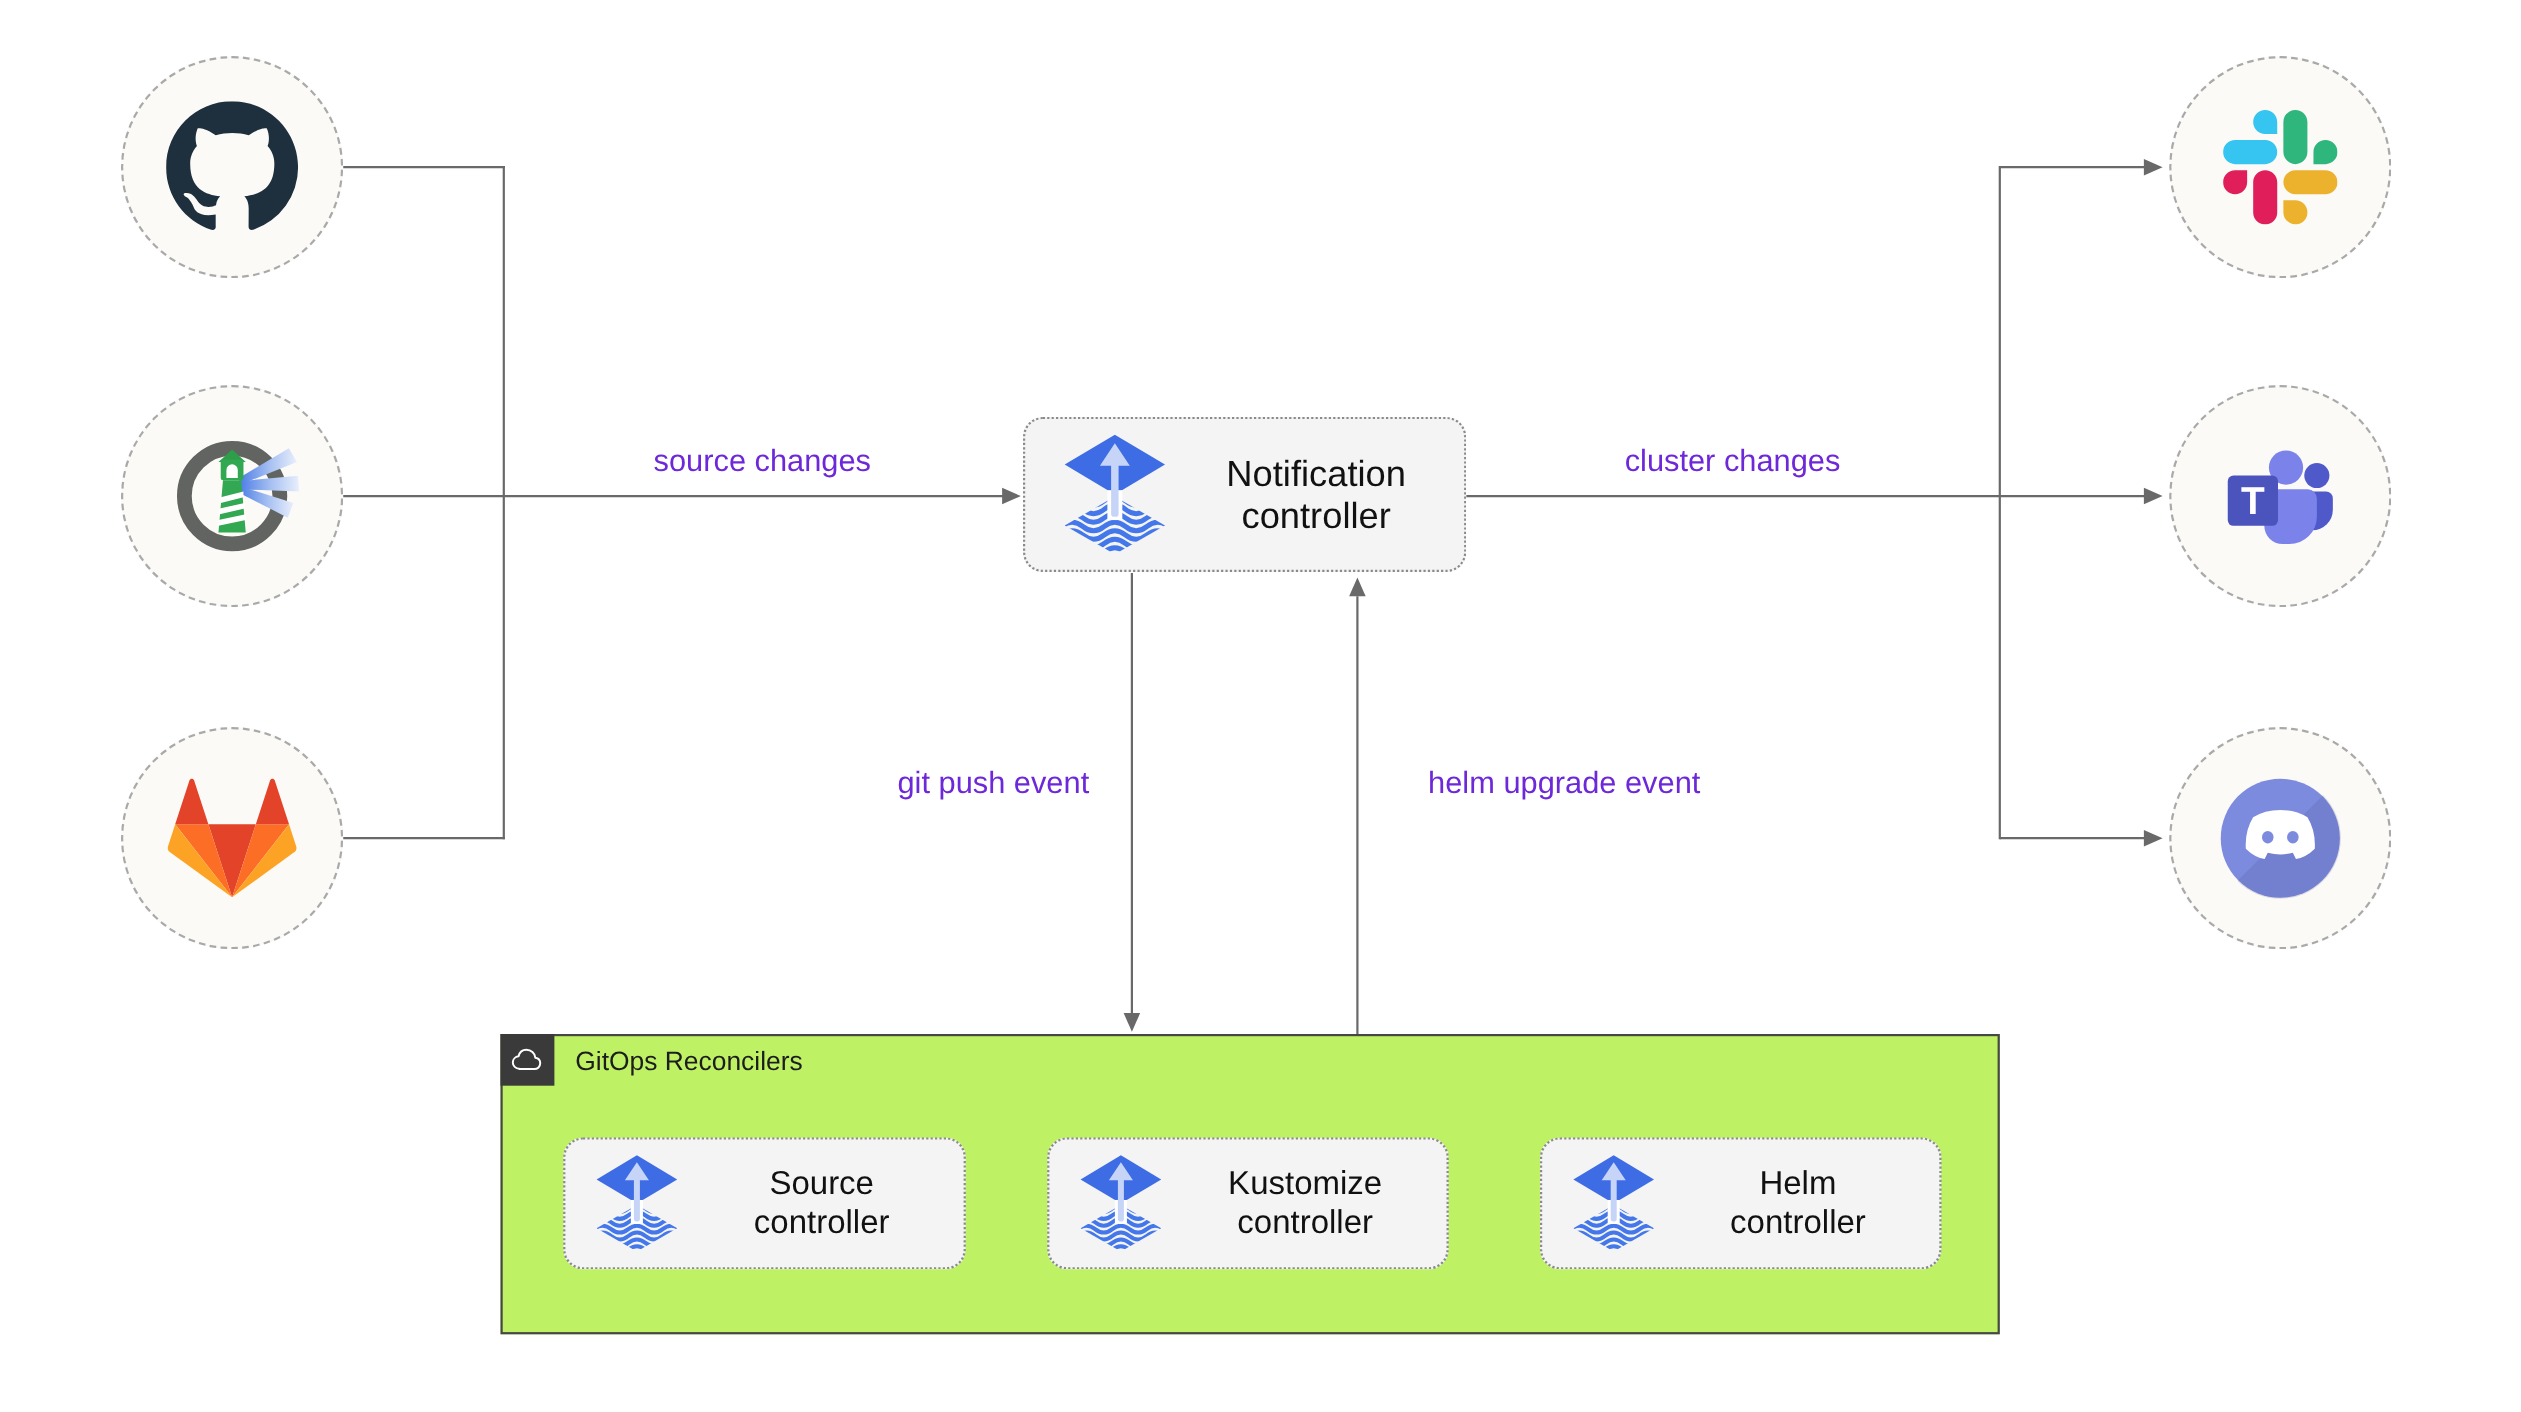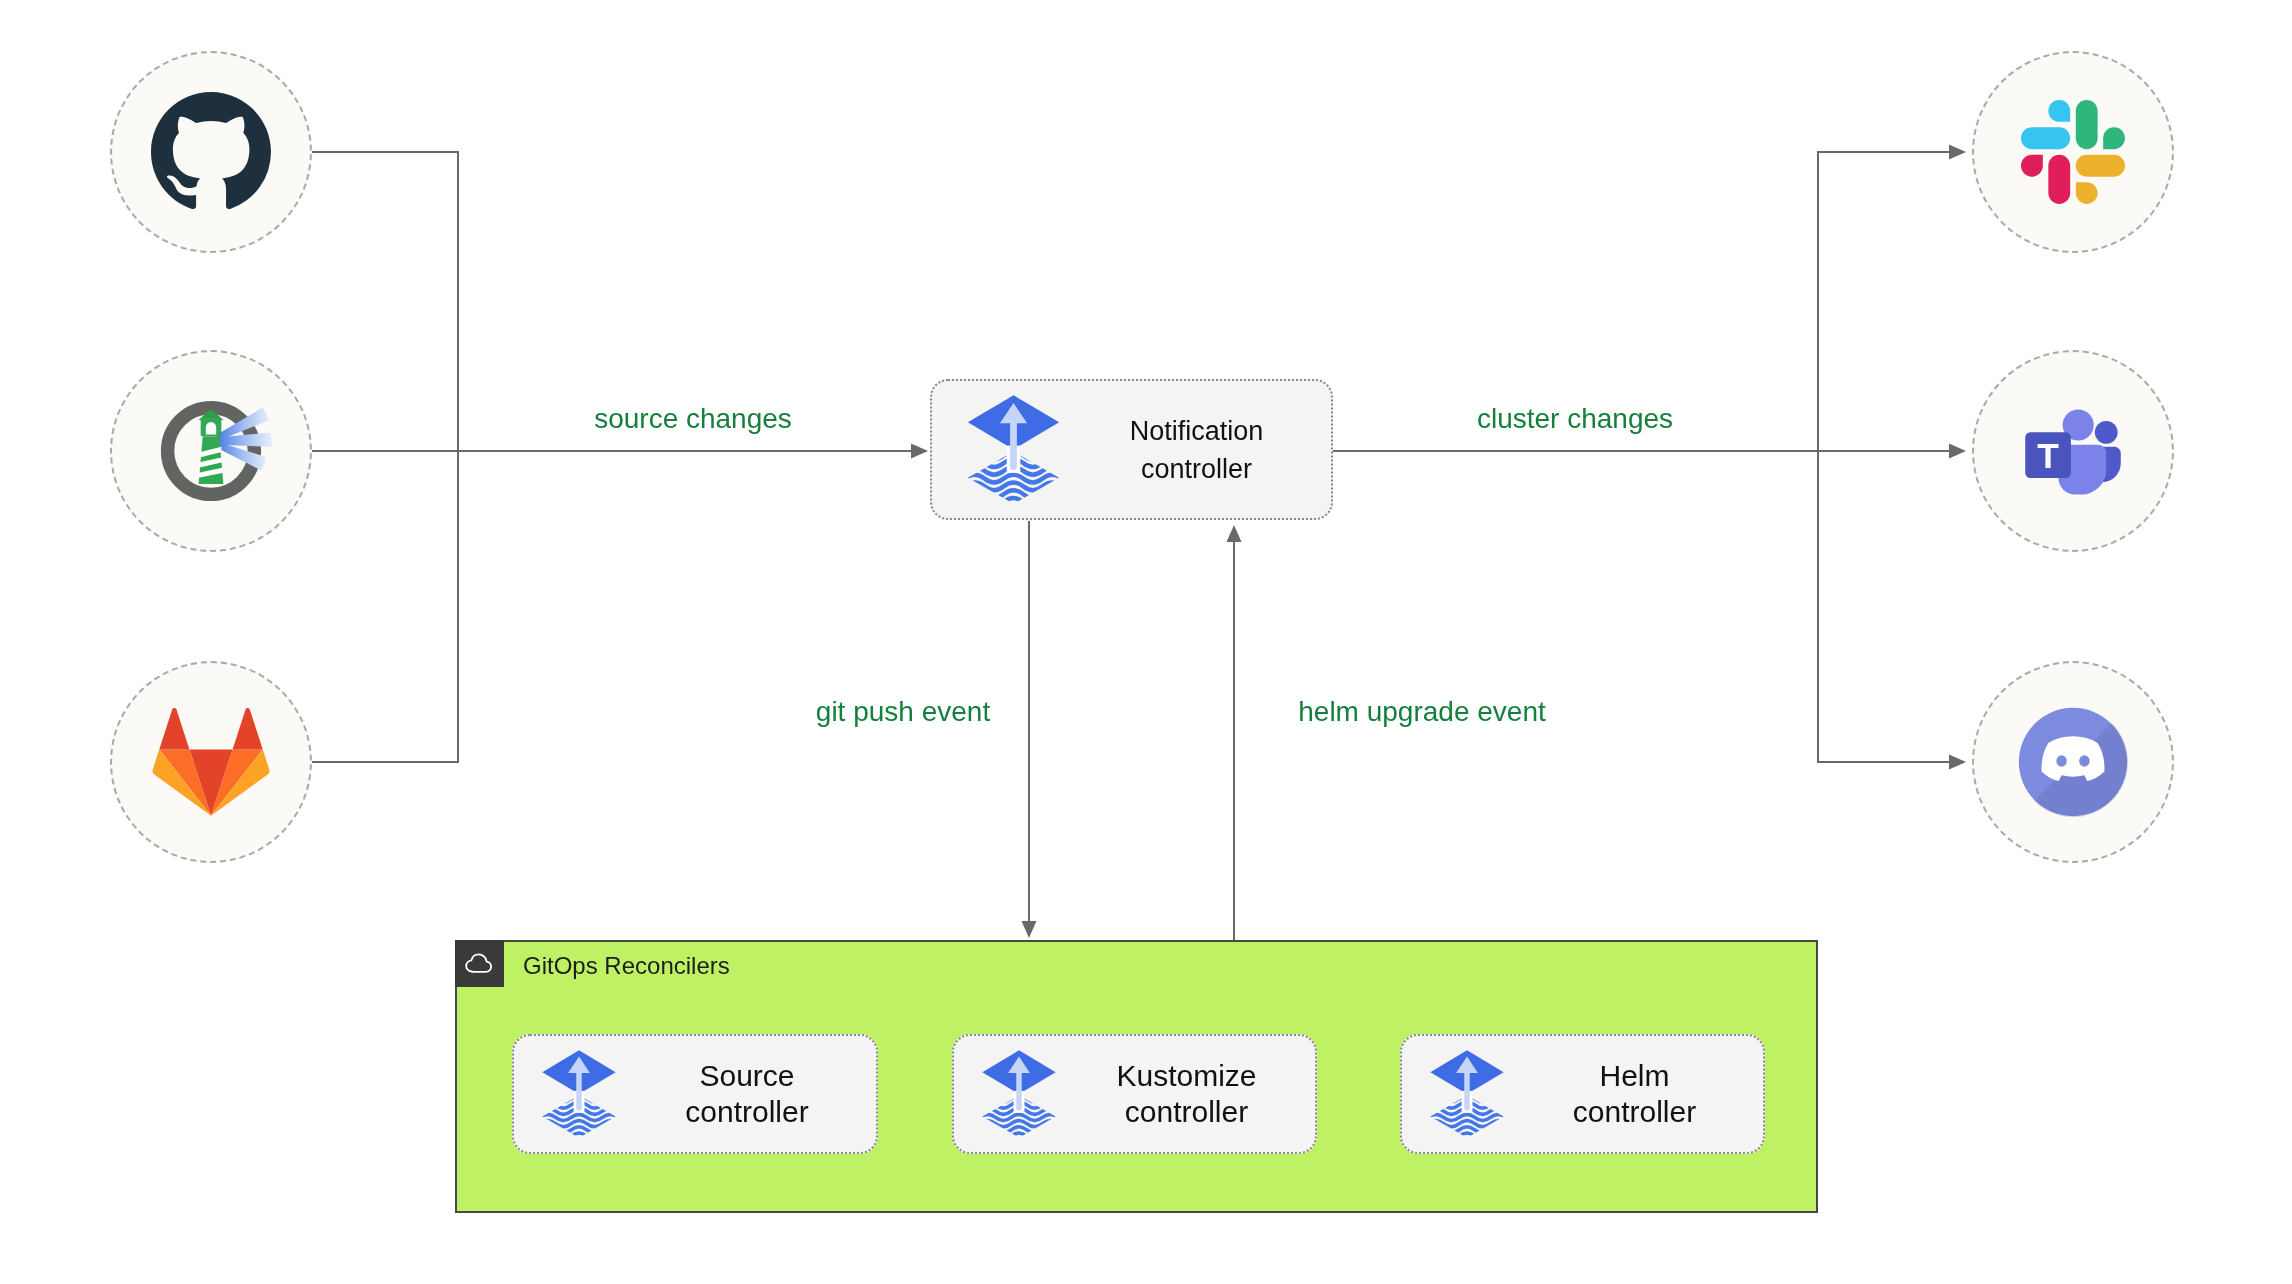"source changes" .edge-label { color: #15803d -> #6d28d9 }
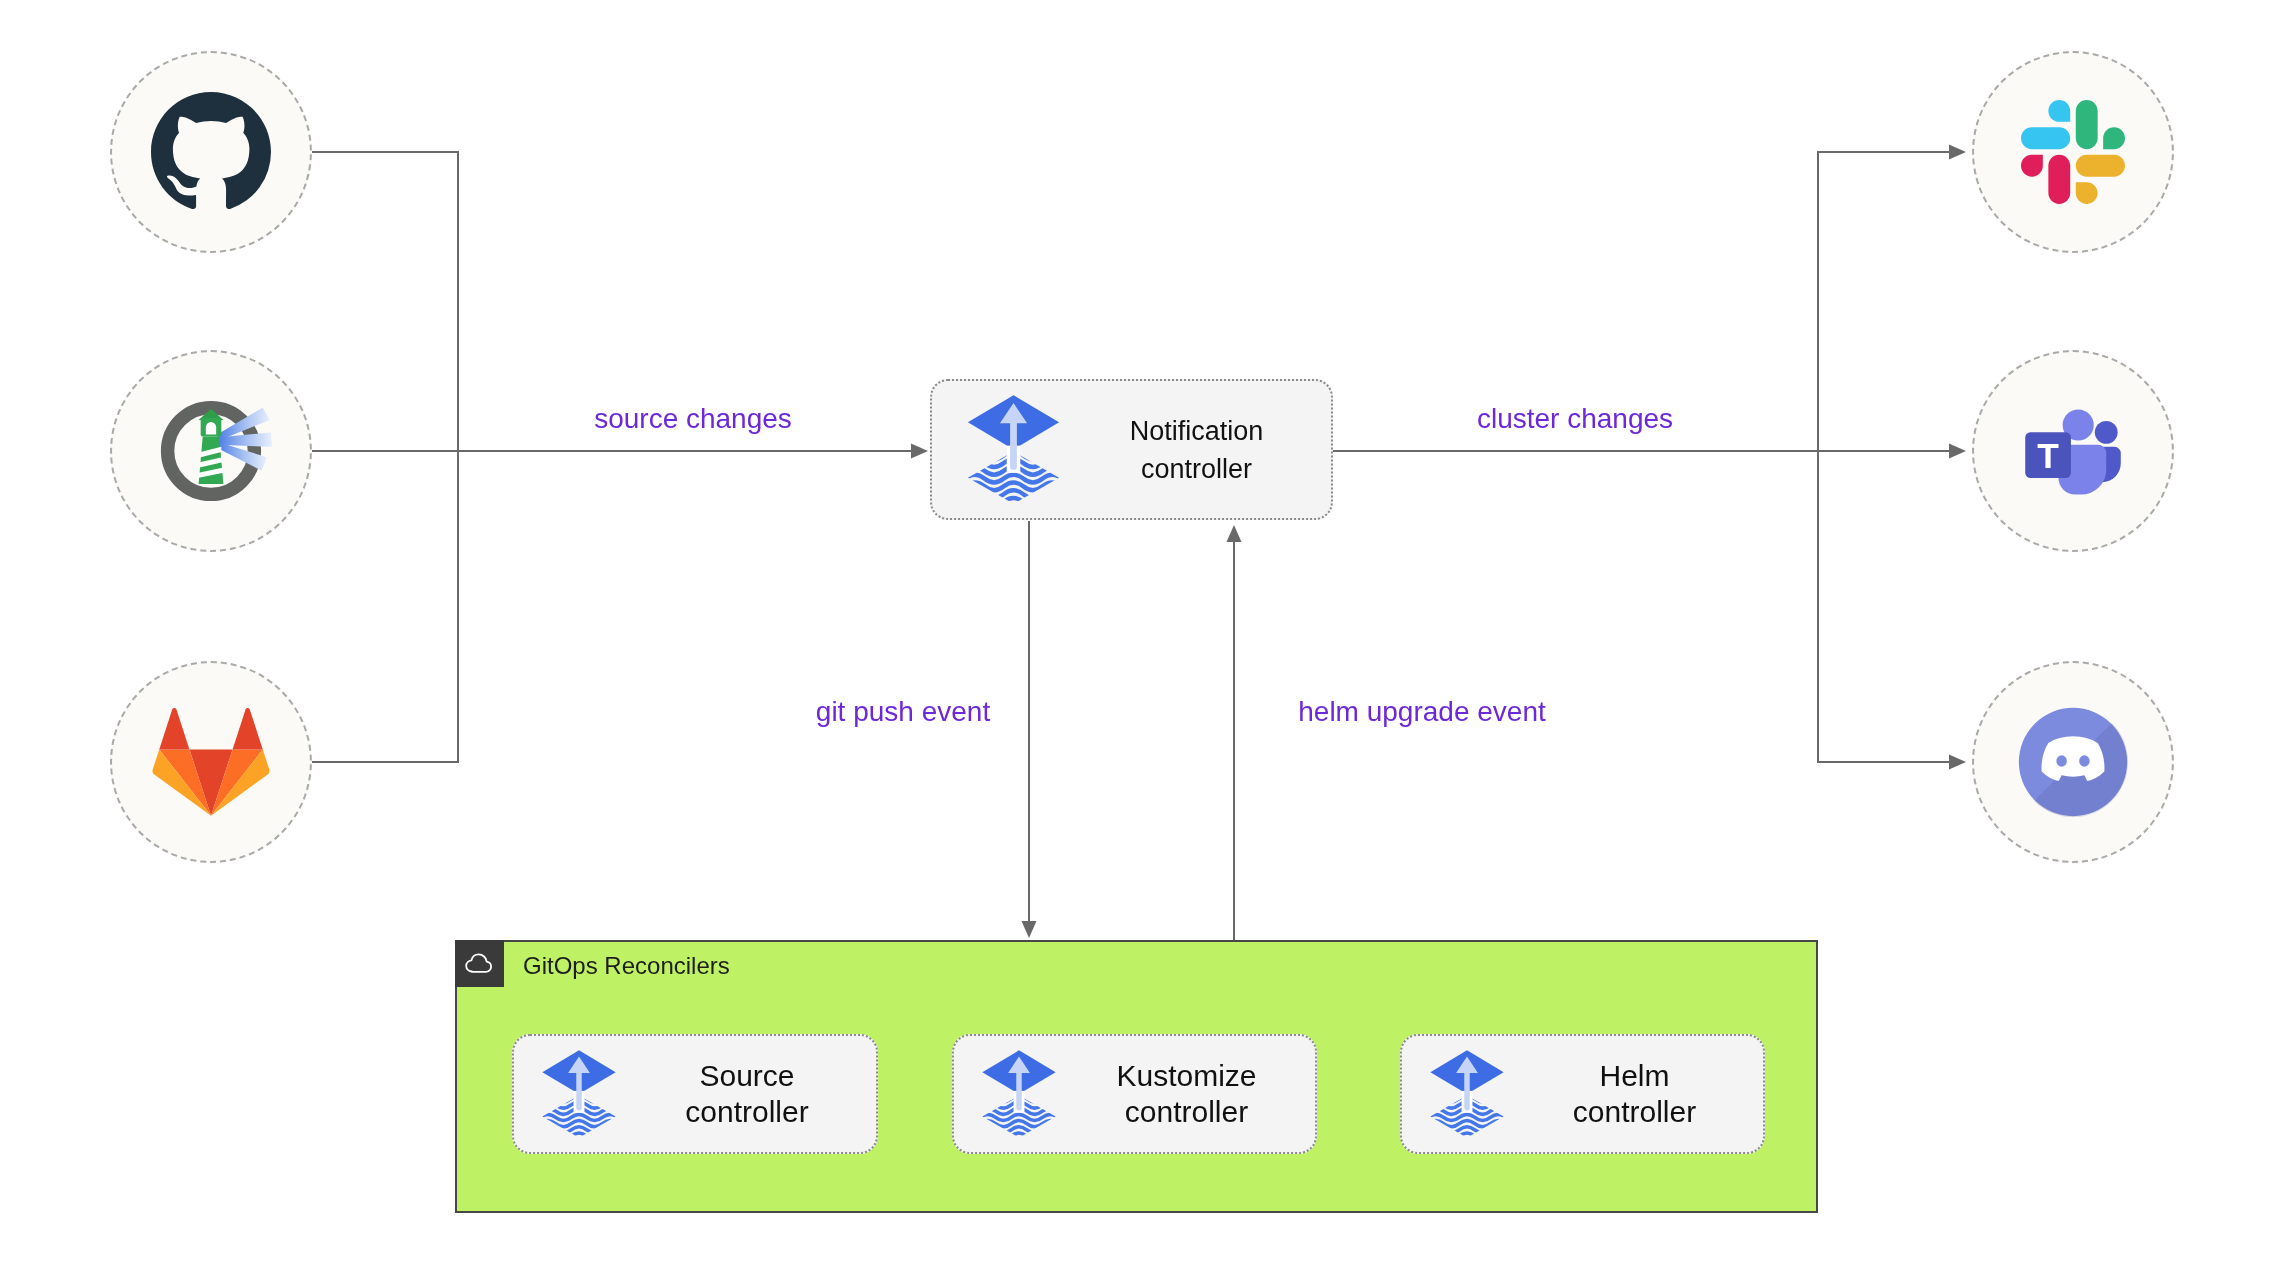"Notification" .notif .nlabel { font-size: 27px -> 33px }
